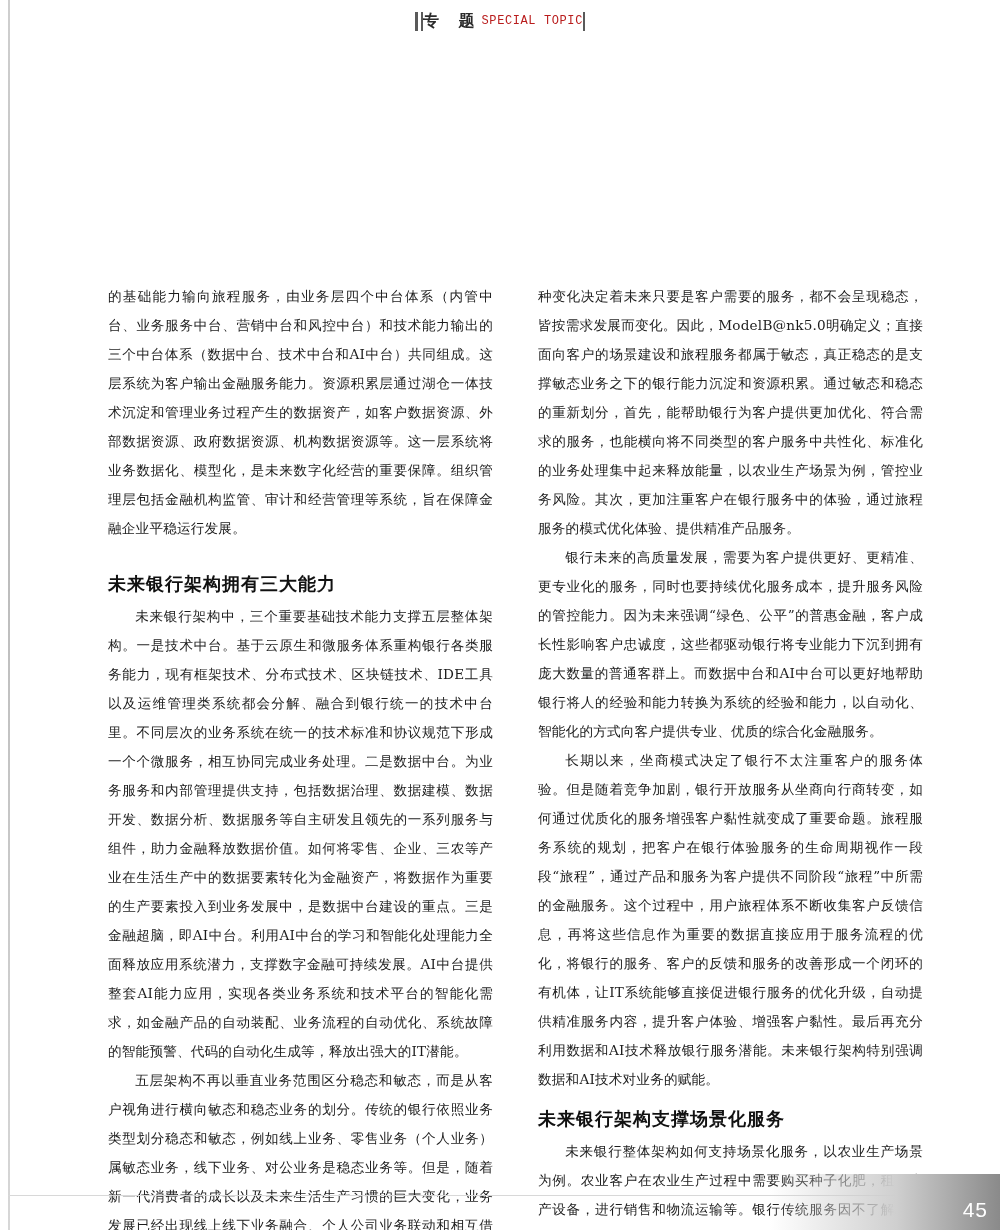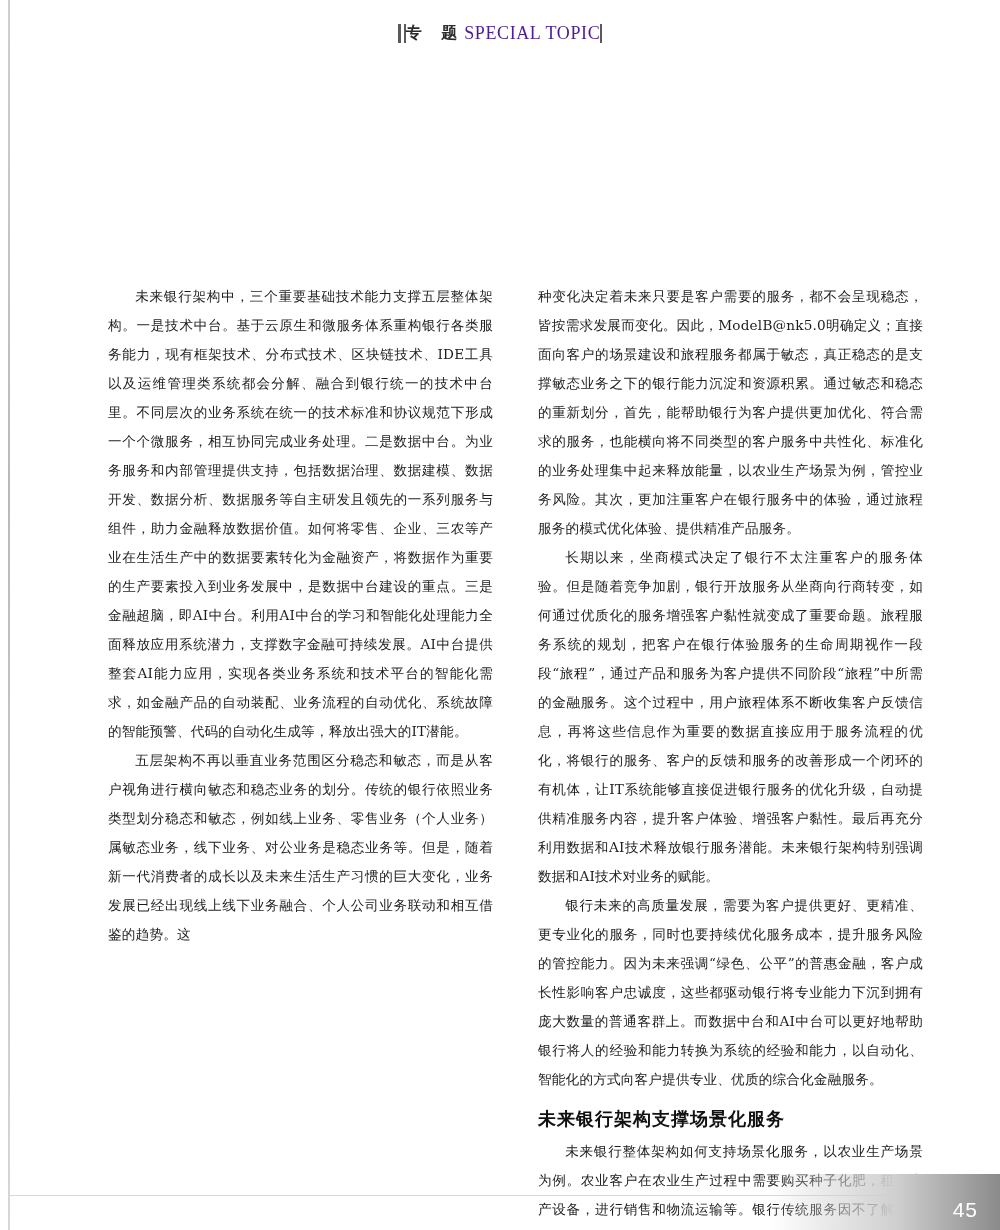"专 题" .page-header { top: 16px -> 4px }
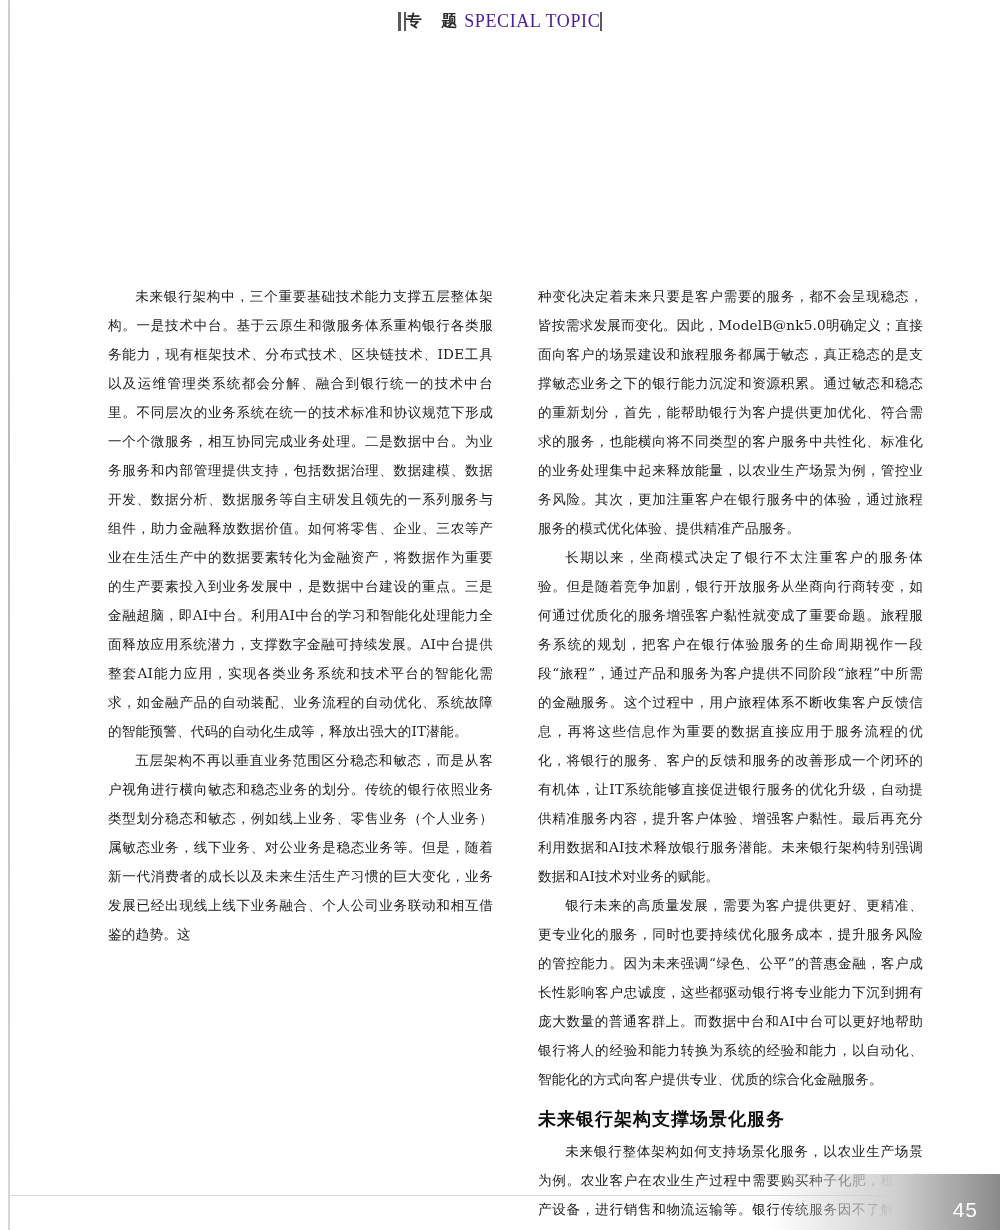"SPECIAL TOPIC" .hdr-en { color: #4c1d95 -> #b91c1c; font-family: Liberation Serif, serif -> Liberation Mono, monospace; font-size: 18px -> 12px }
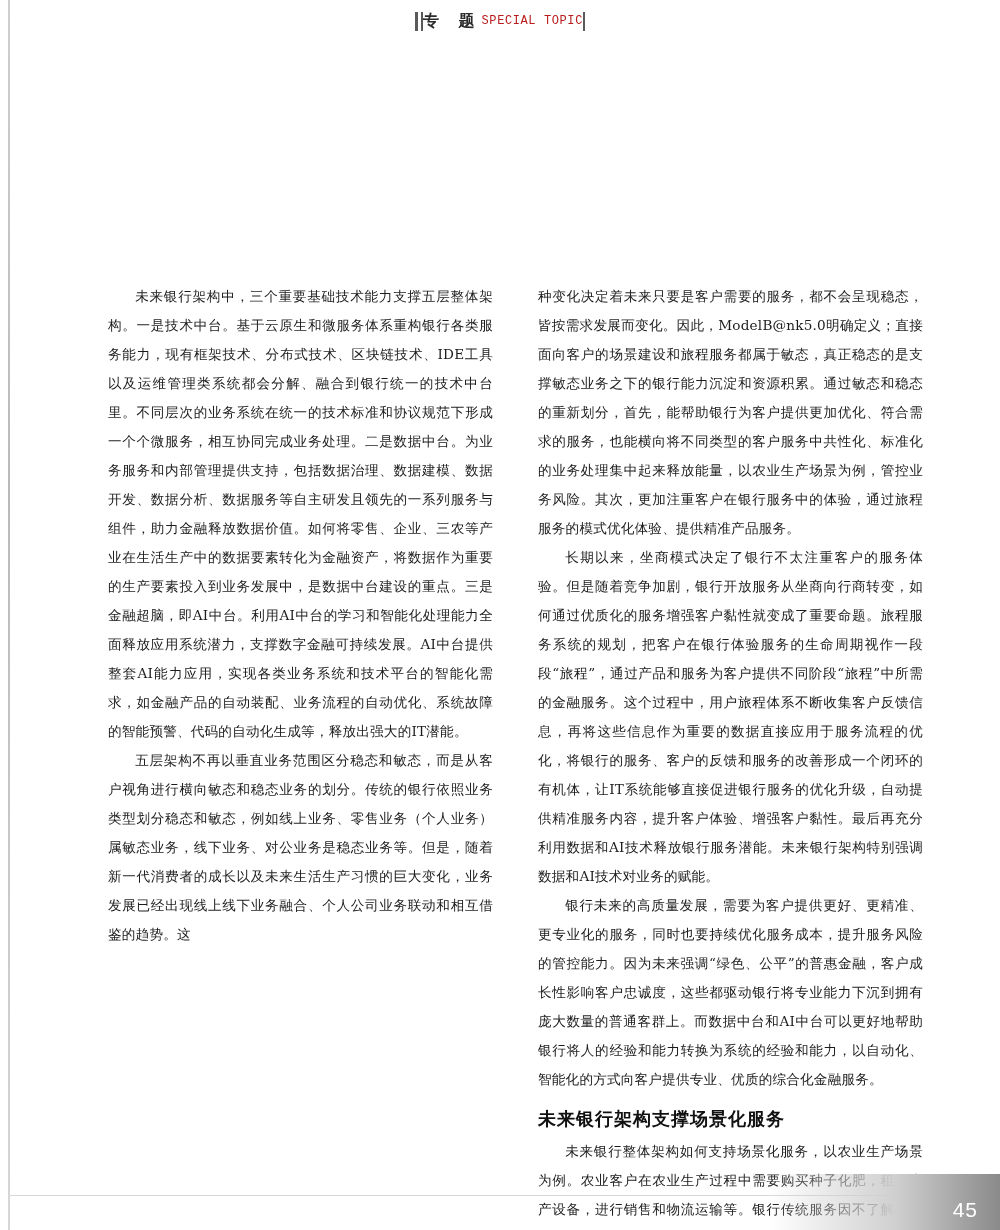"的基础能力输向旅程服务，由业务层四个中台体系（内管中台、业务服务中台、营销中台和" p.noindent { html: none -> <p>的基础能力输向旅程服务，由业务层四个中台体系（内管中台、业务服务中台、营销中台和风控中台）和技术能力输出的三个中台体系（数据中台、技术中台和AI中台）共同组成。这层系统为客户输出金融服务能力。资源积累层通过湖仓一体技术沉淀和管理业务过程产生的数据资产，如客户数据资源、外部数据资源、政府数据资源、机构数据资源等。这一层系统将业务数据化、模型化，是未来数字化经营的重要保障。组织管理层包括金融机构监管、审计和经营管理等系统，旨在保障金融企业平稳运行发展。</p> }
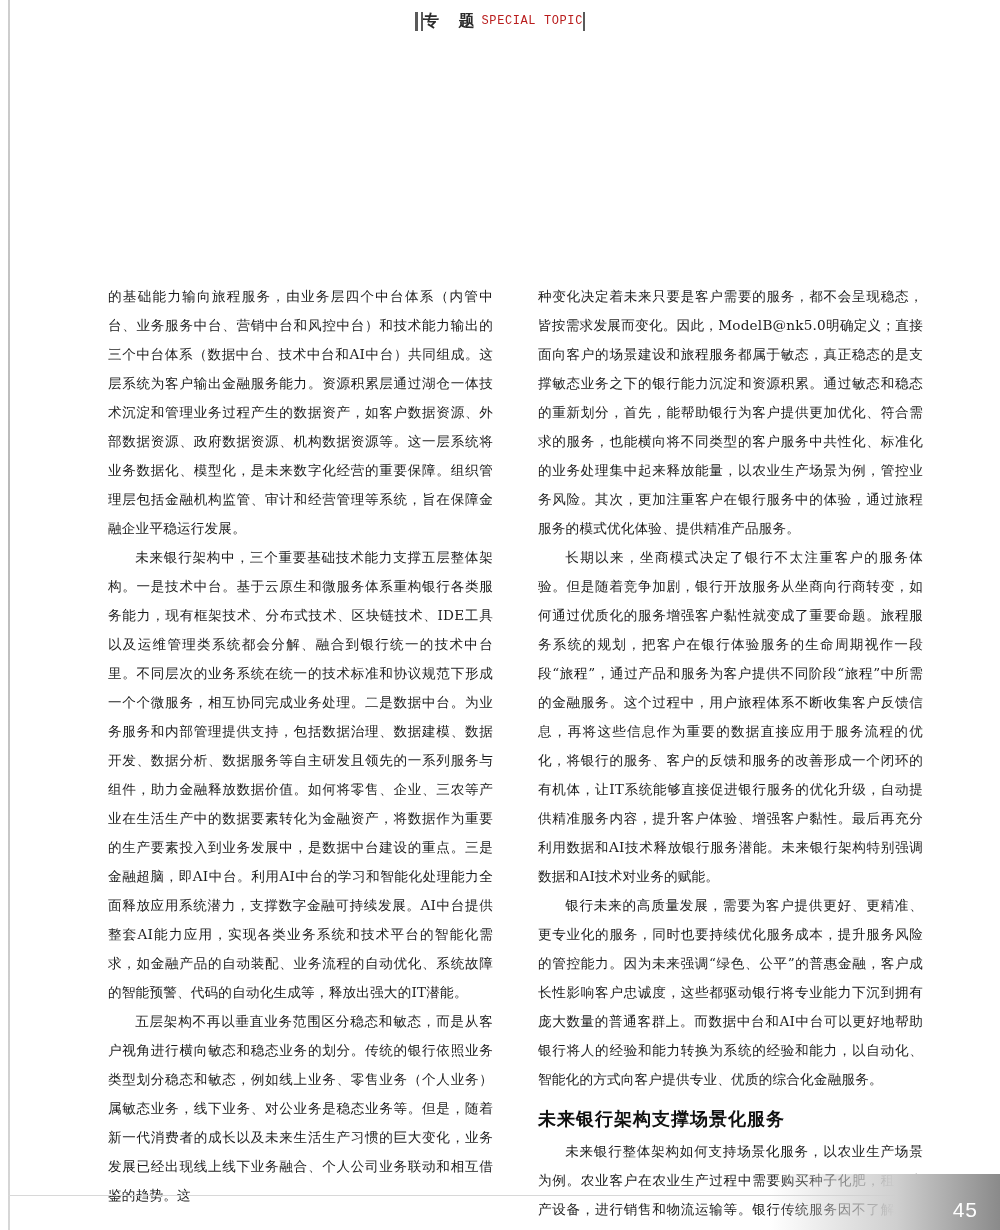"未来银行架构拥有三大能力" h2.section-title { html: none -> <h2>未来银行架构拥有三大能力</h2> }
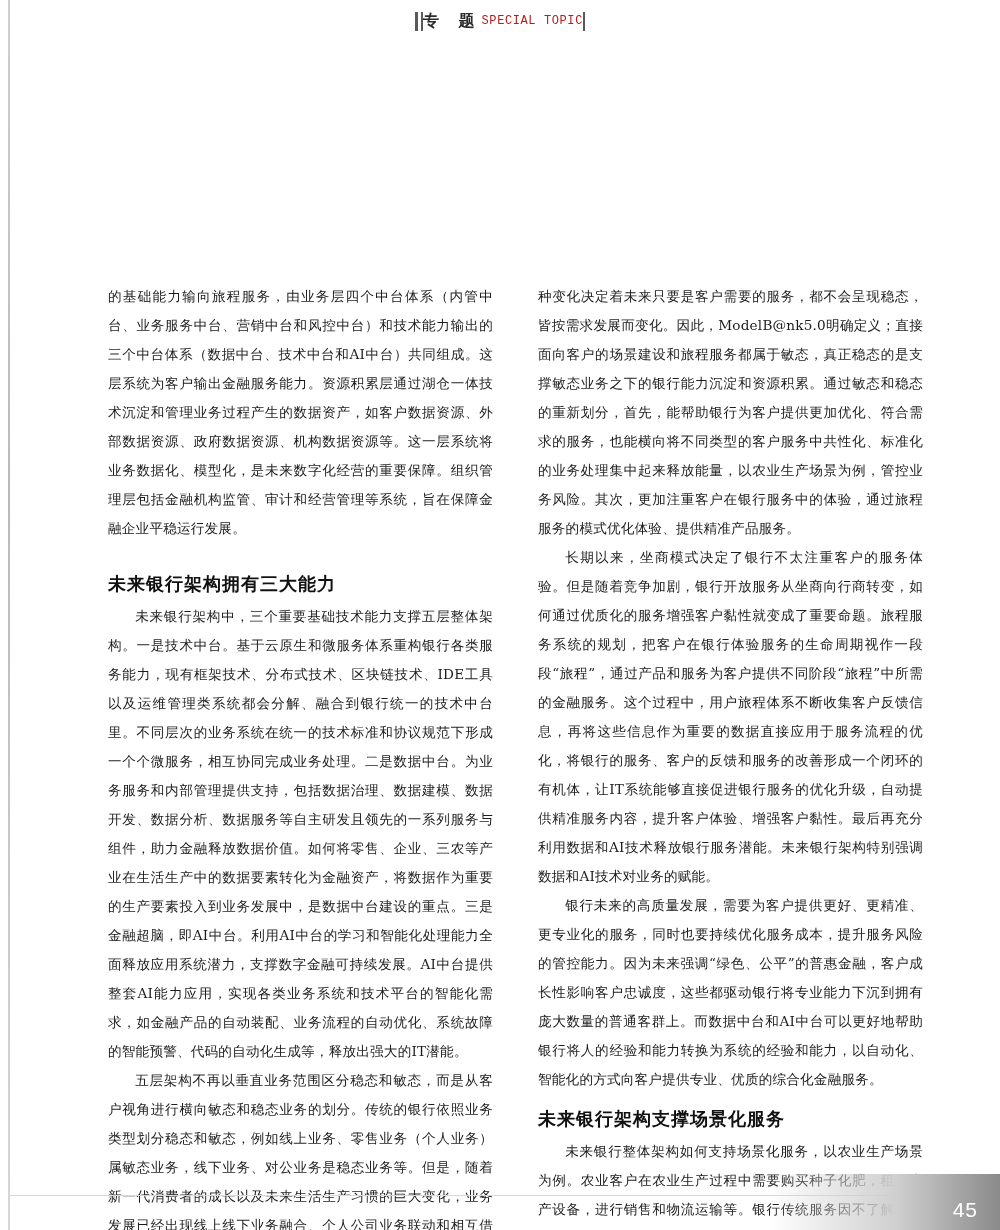"长期以来，坐商模式决定了银行不太注重客户的服务体验。但是随着竞争加剧，银行开放服" p { order: before "银行未来的高质量发展，需要为客户提供更好、更精准、更专业化的服务，同时也要持续优" -> after "银行未来的高质量发展，需要为客户提供更好、更精准、更专业化的服务，同时也要持续优" }
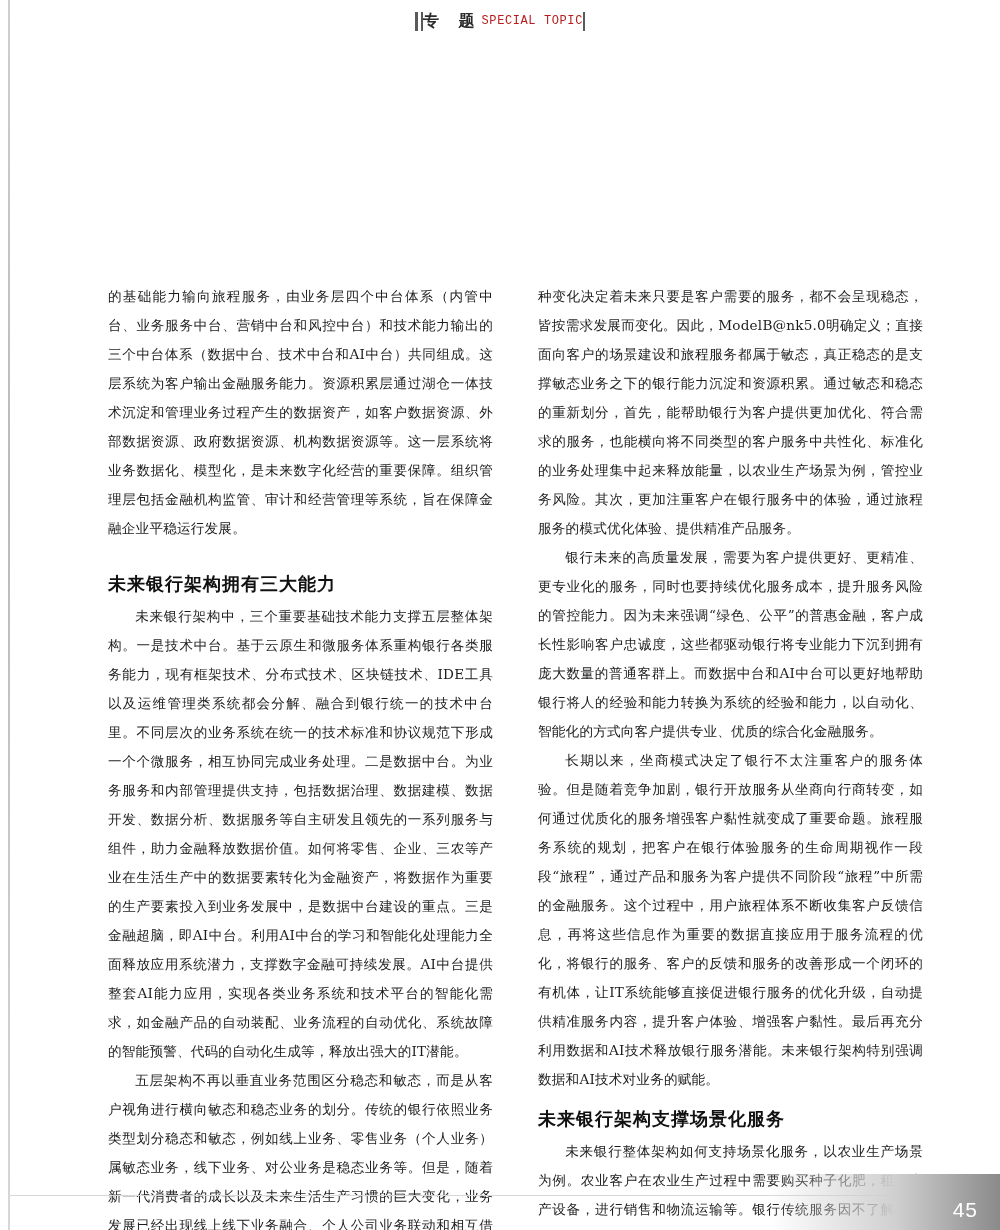"45" .page-number { right: 22px -> 12px }
